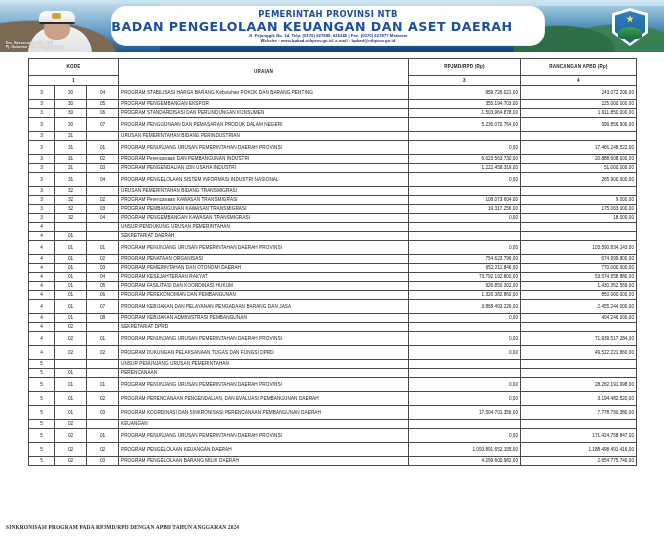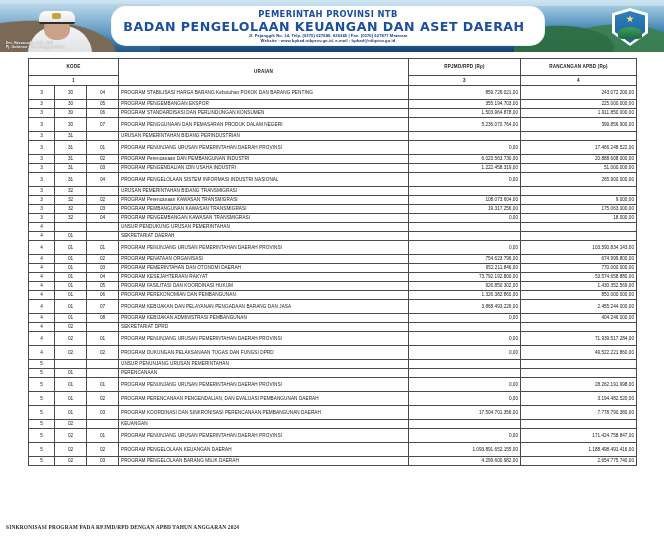"BADAN PENGELOLAAN KEUANGAN DAN ASET" .title-2 { left: 108px -> 96px }
